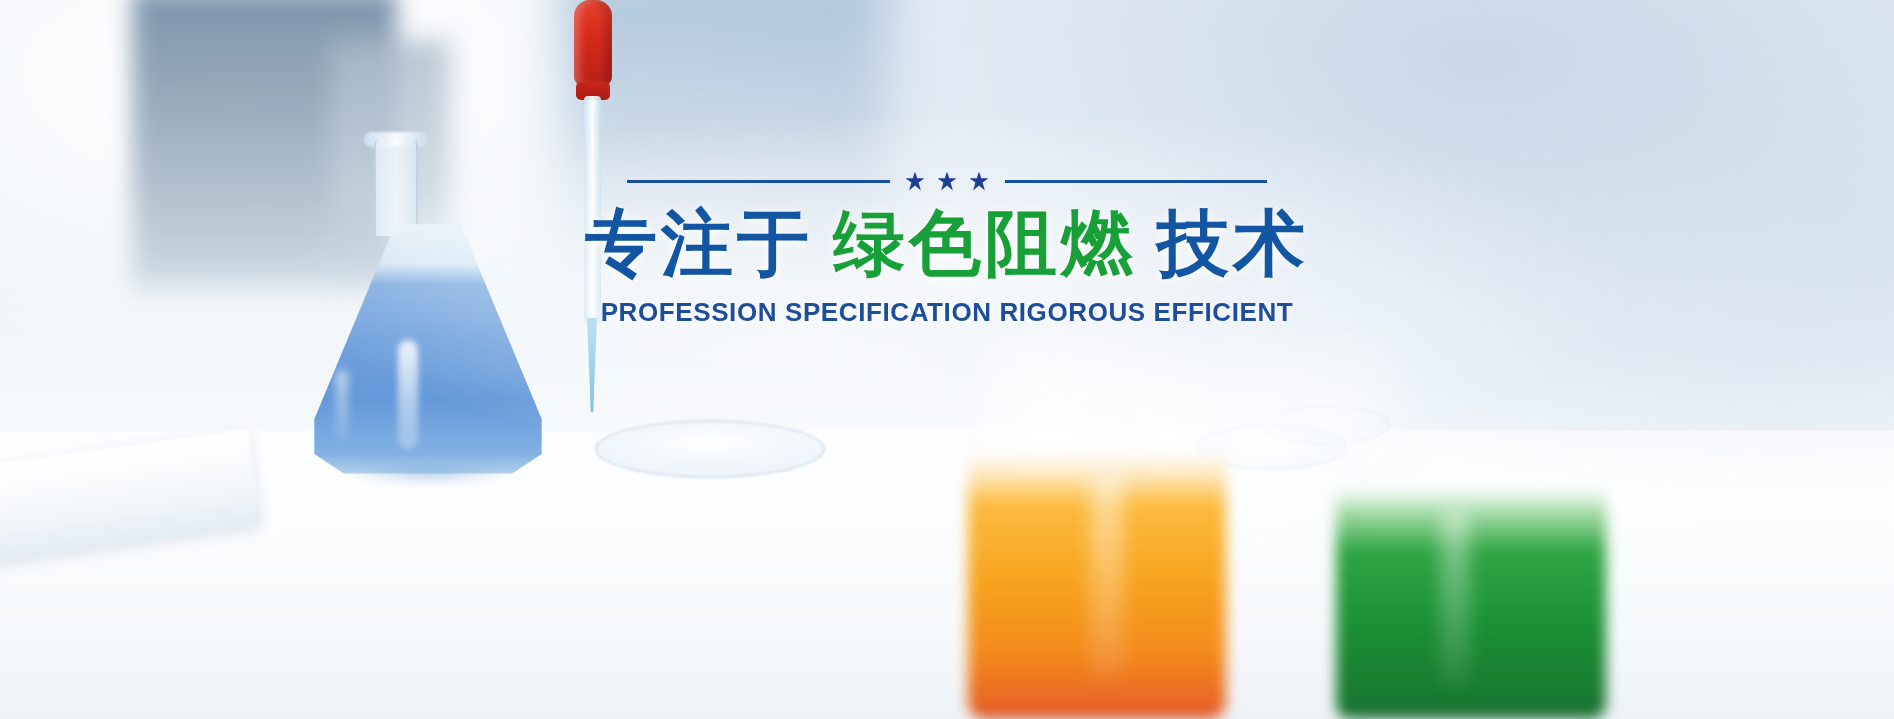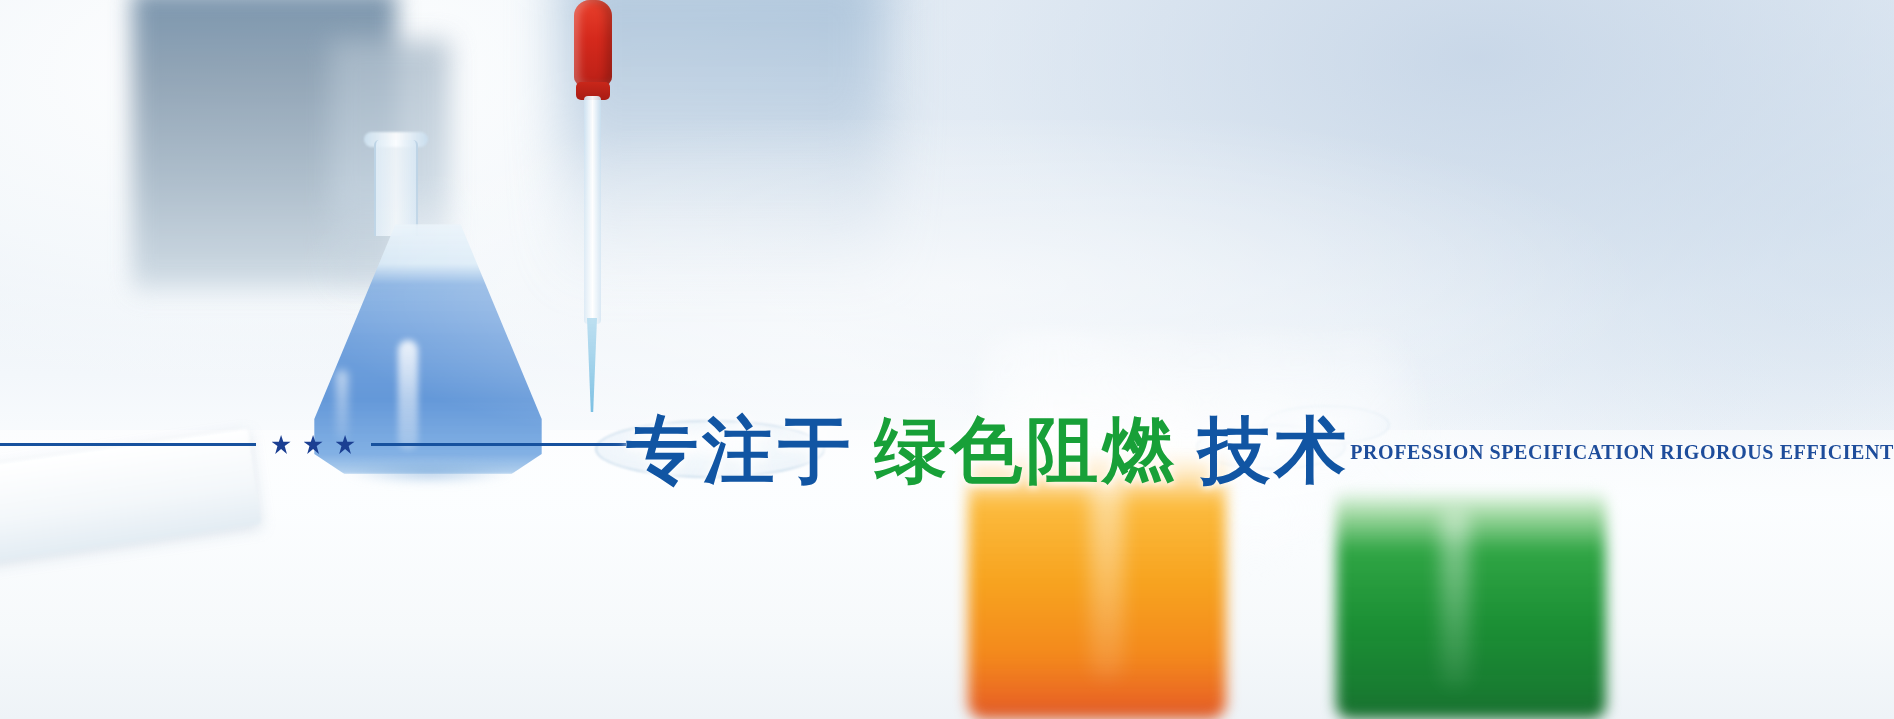"专注于 绿色阻燃 技术" .content { flex-direction: none -> column; font-family: Liberation Serif, serif -> none }
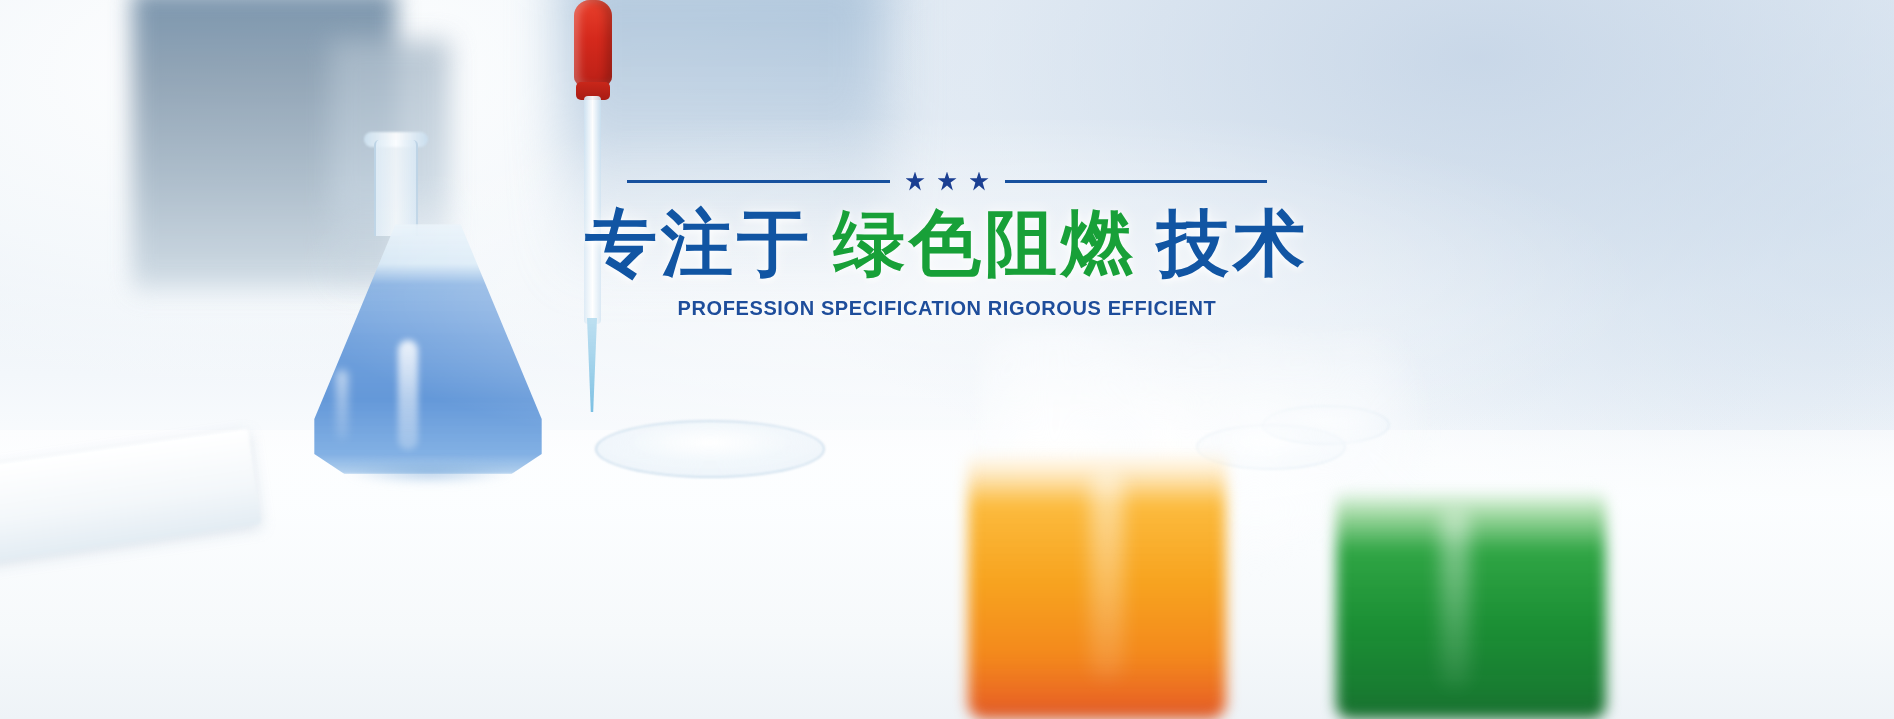"PROFESSION SPECIFICATION RIGOROUS" .subtitle-en { font-size: 20px -> 26px }
